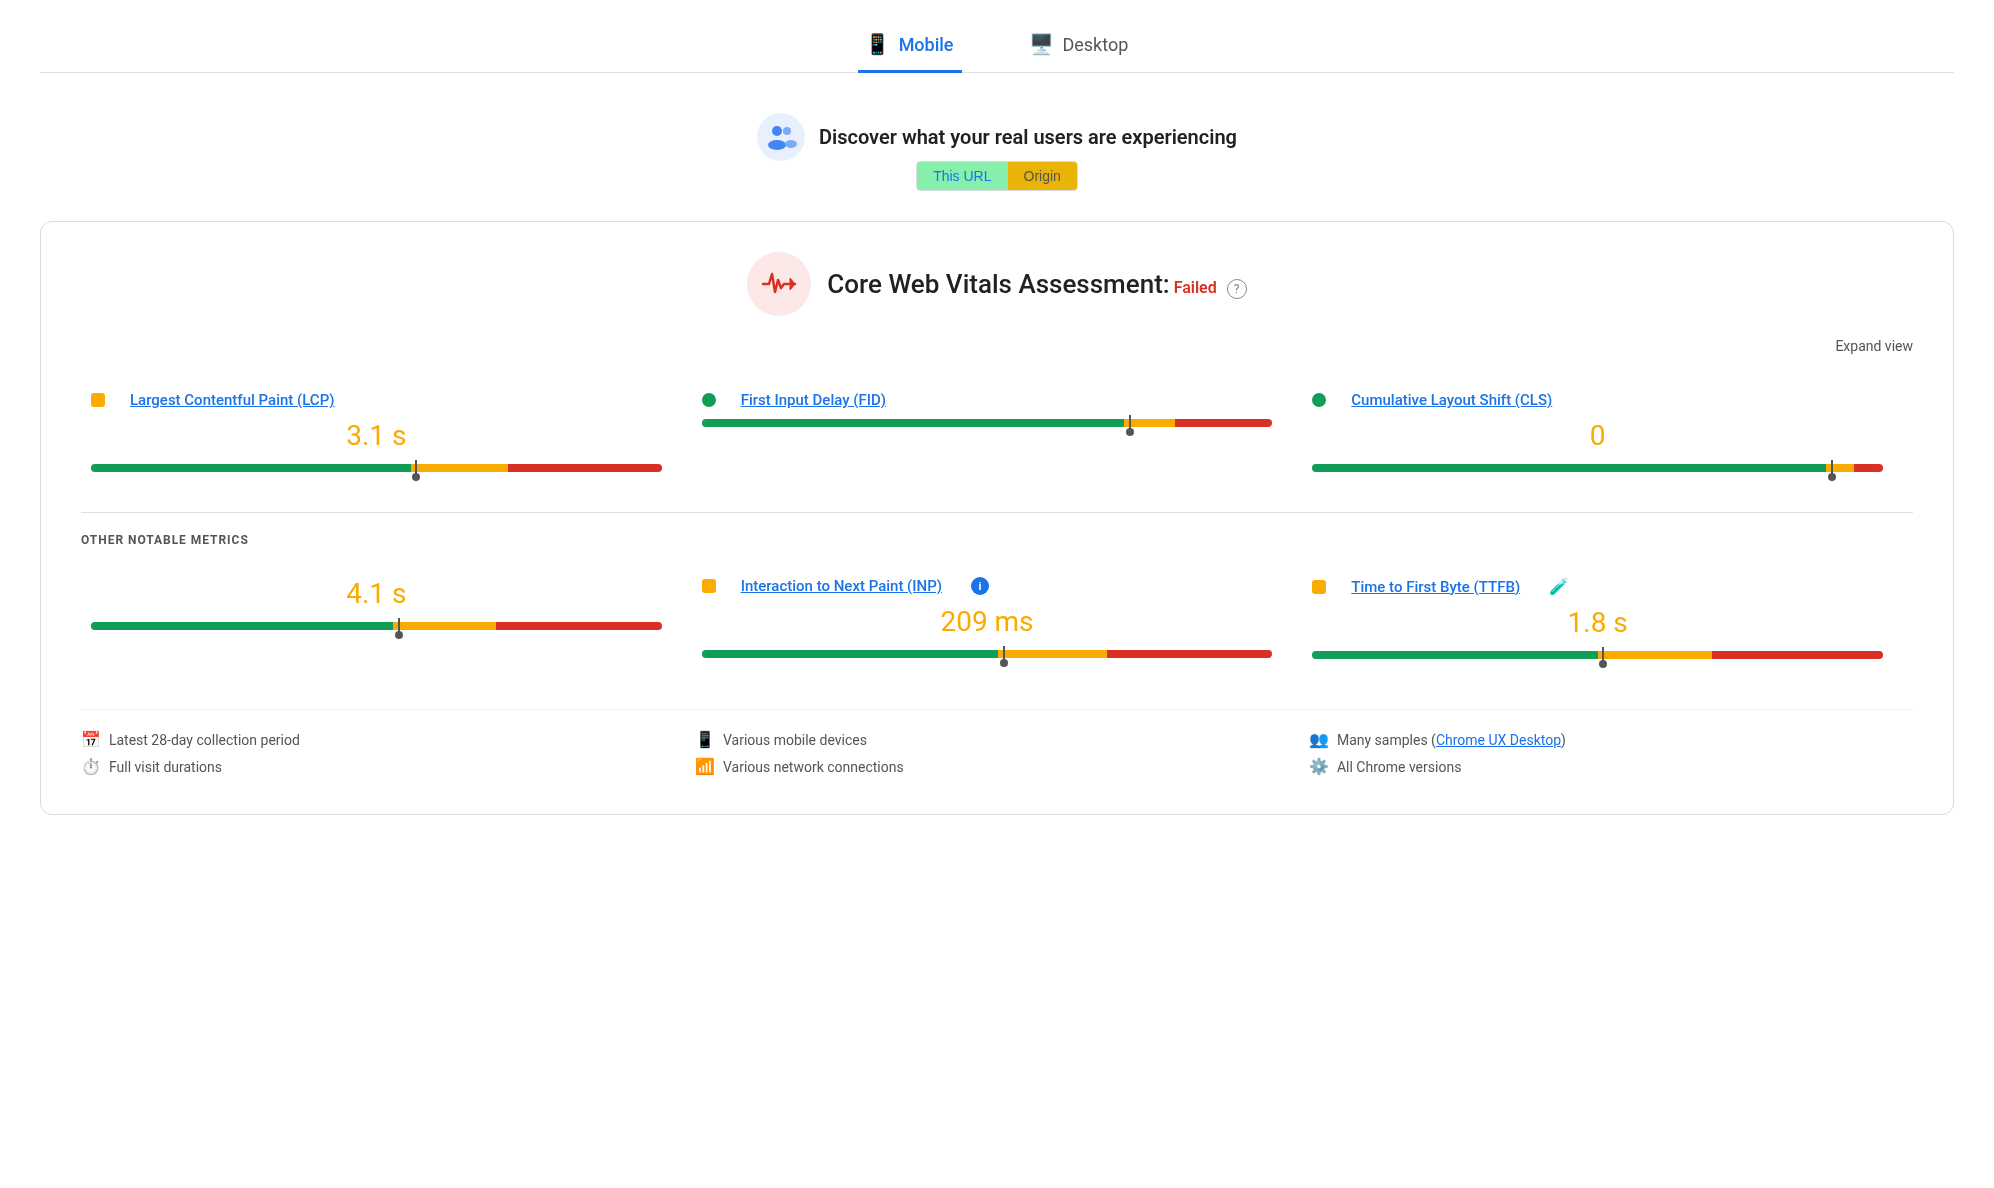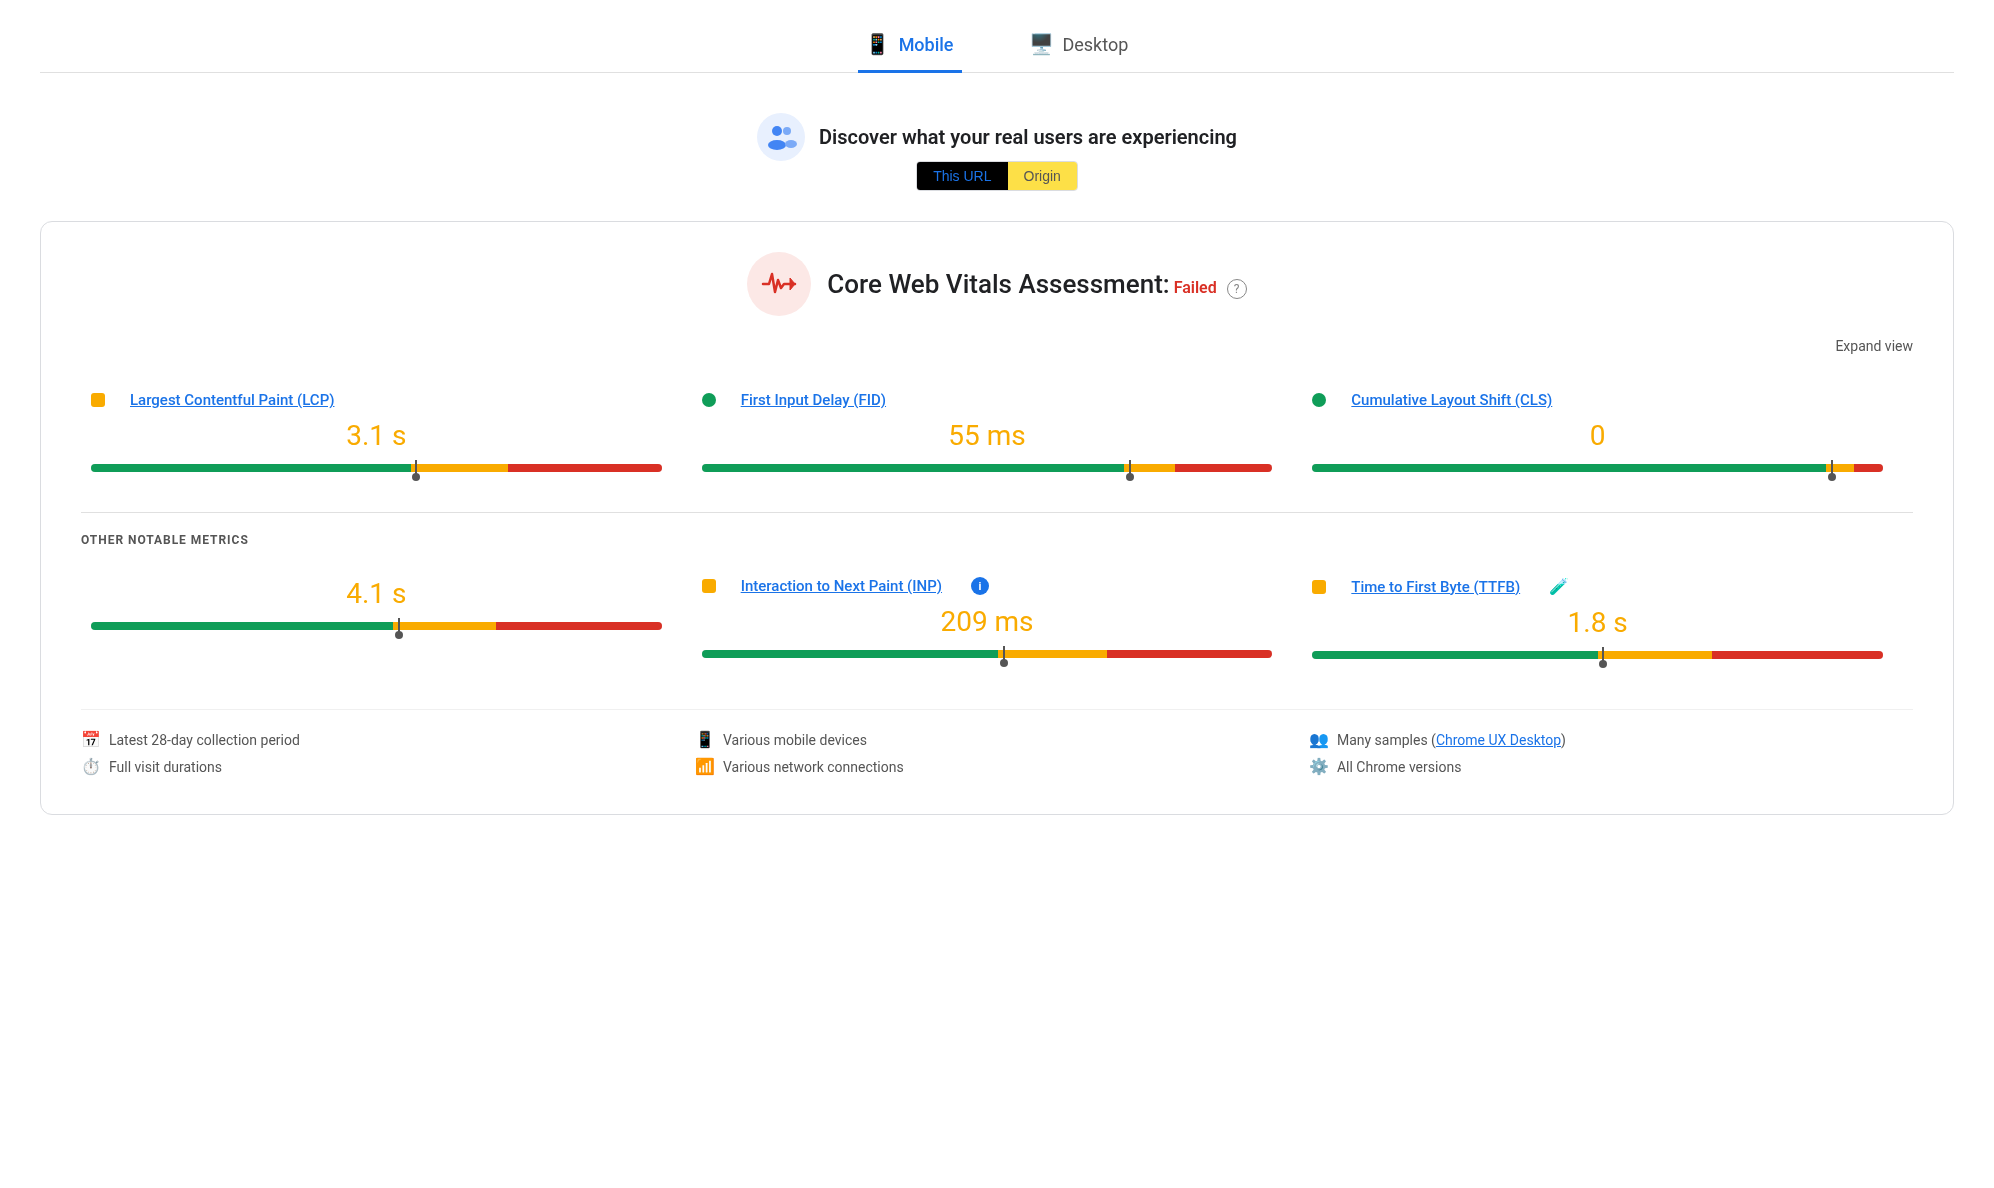"This URL" .url-toggle-btn.active { background: #000000 -> #86efac }
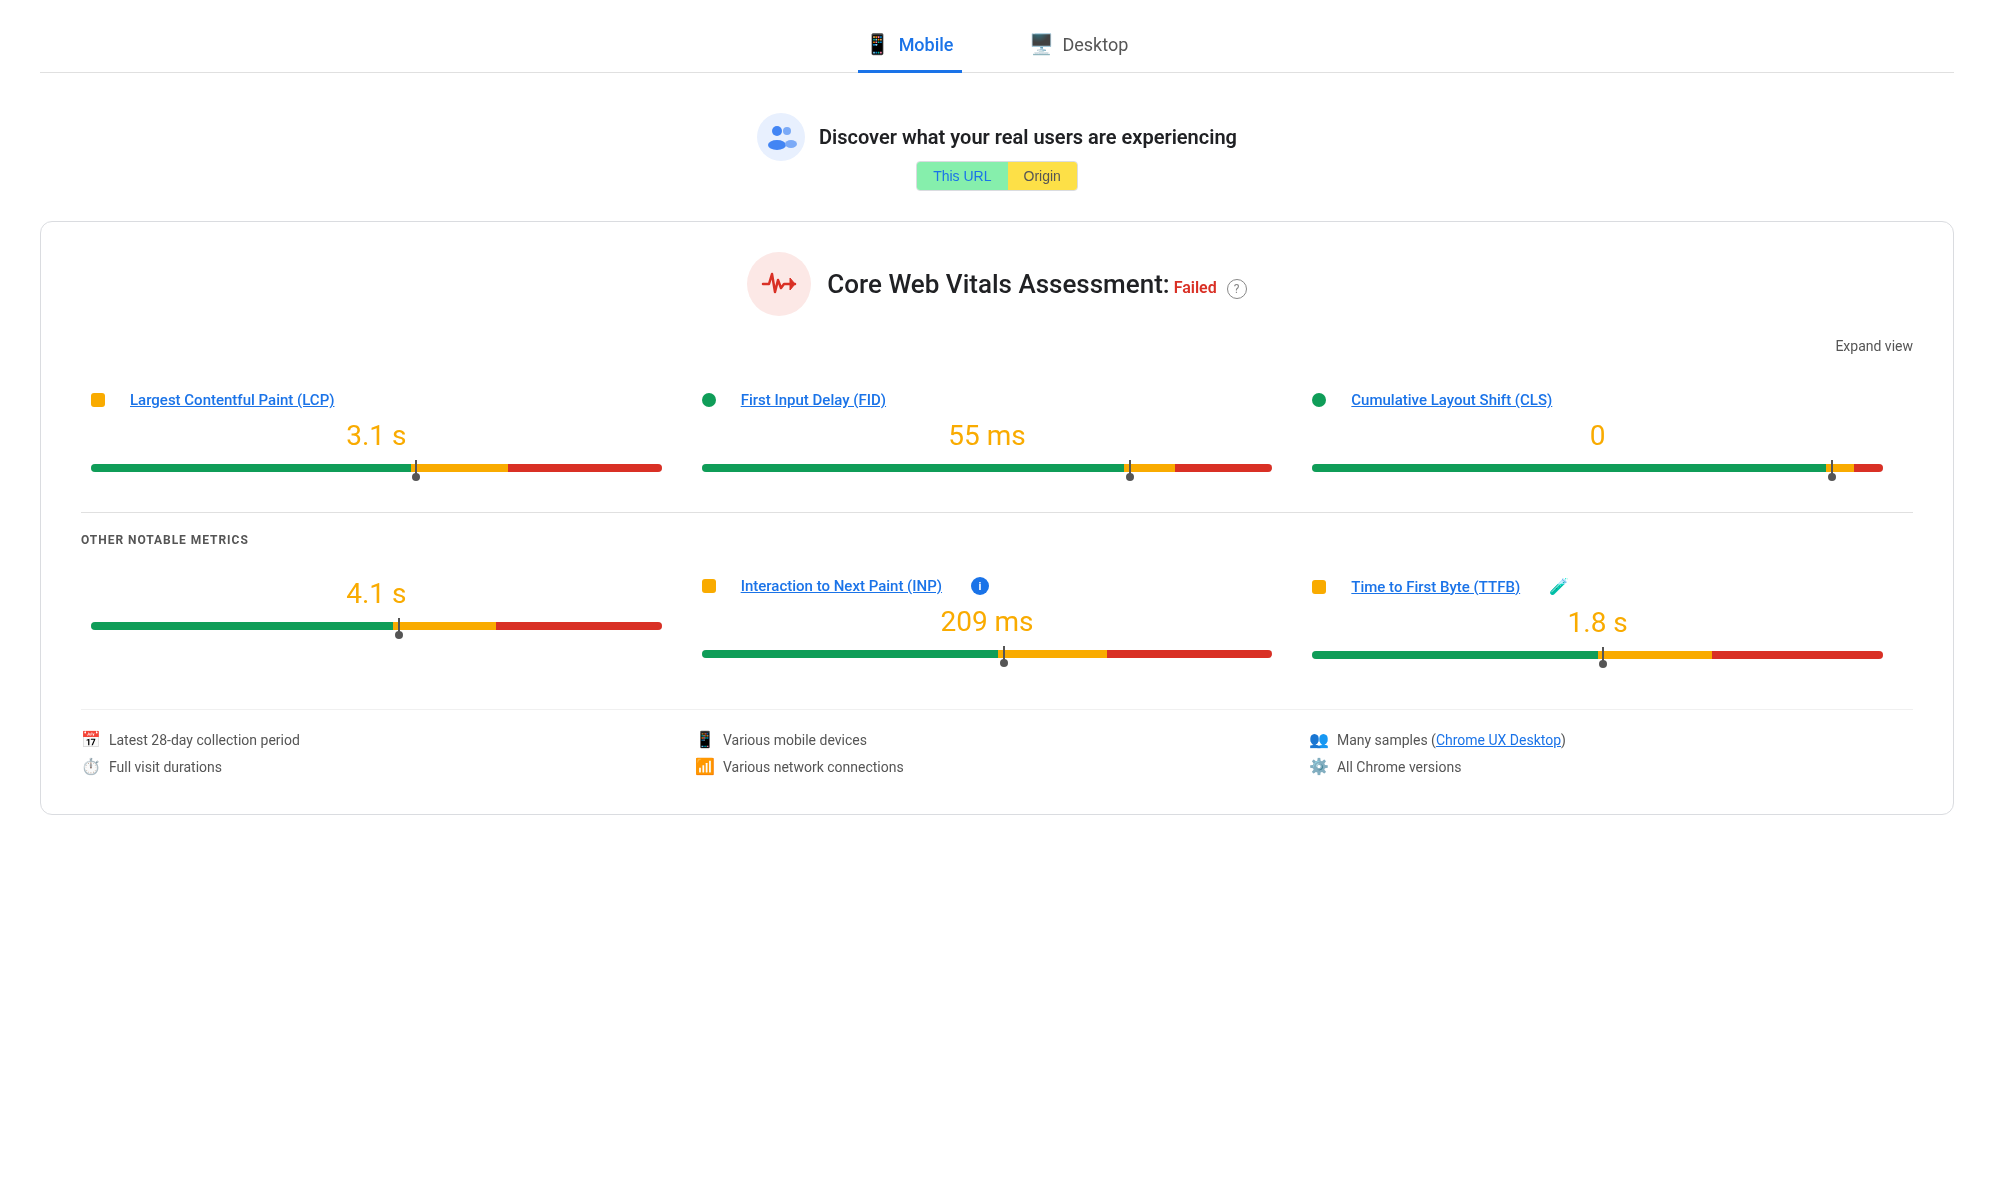"Origin" .url-toggle-btn { background: #fde047 -> #eab308 }
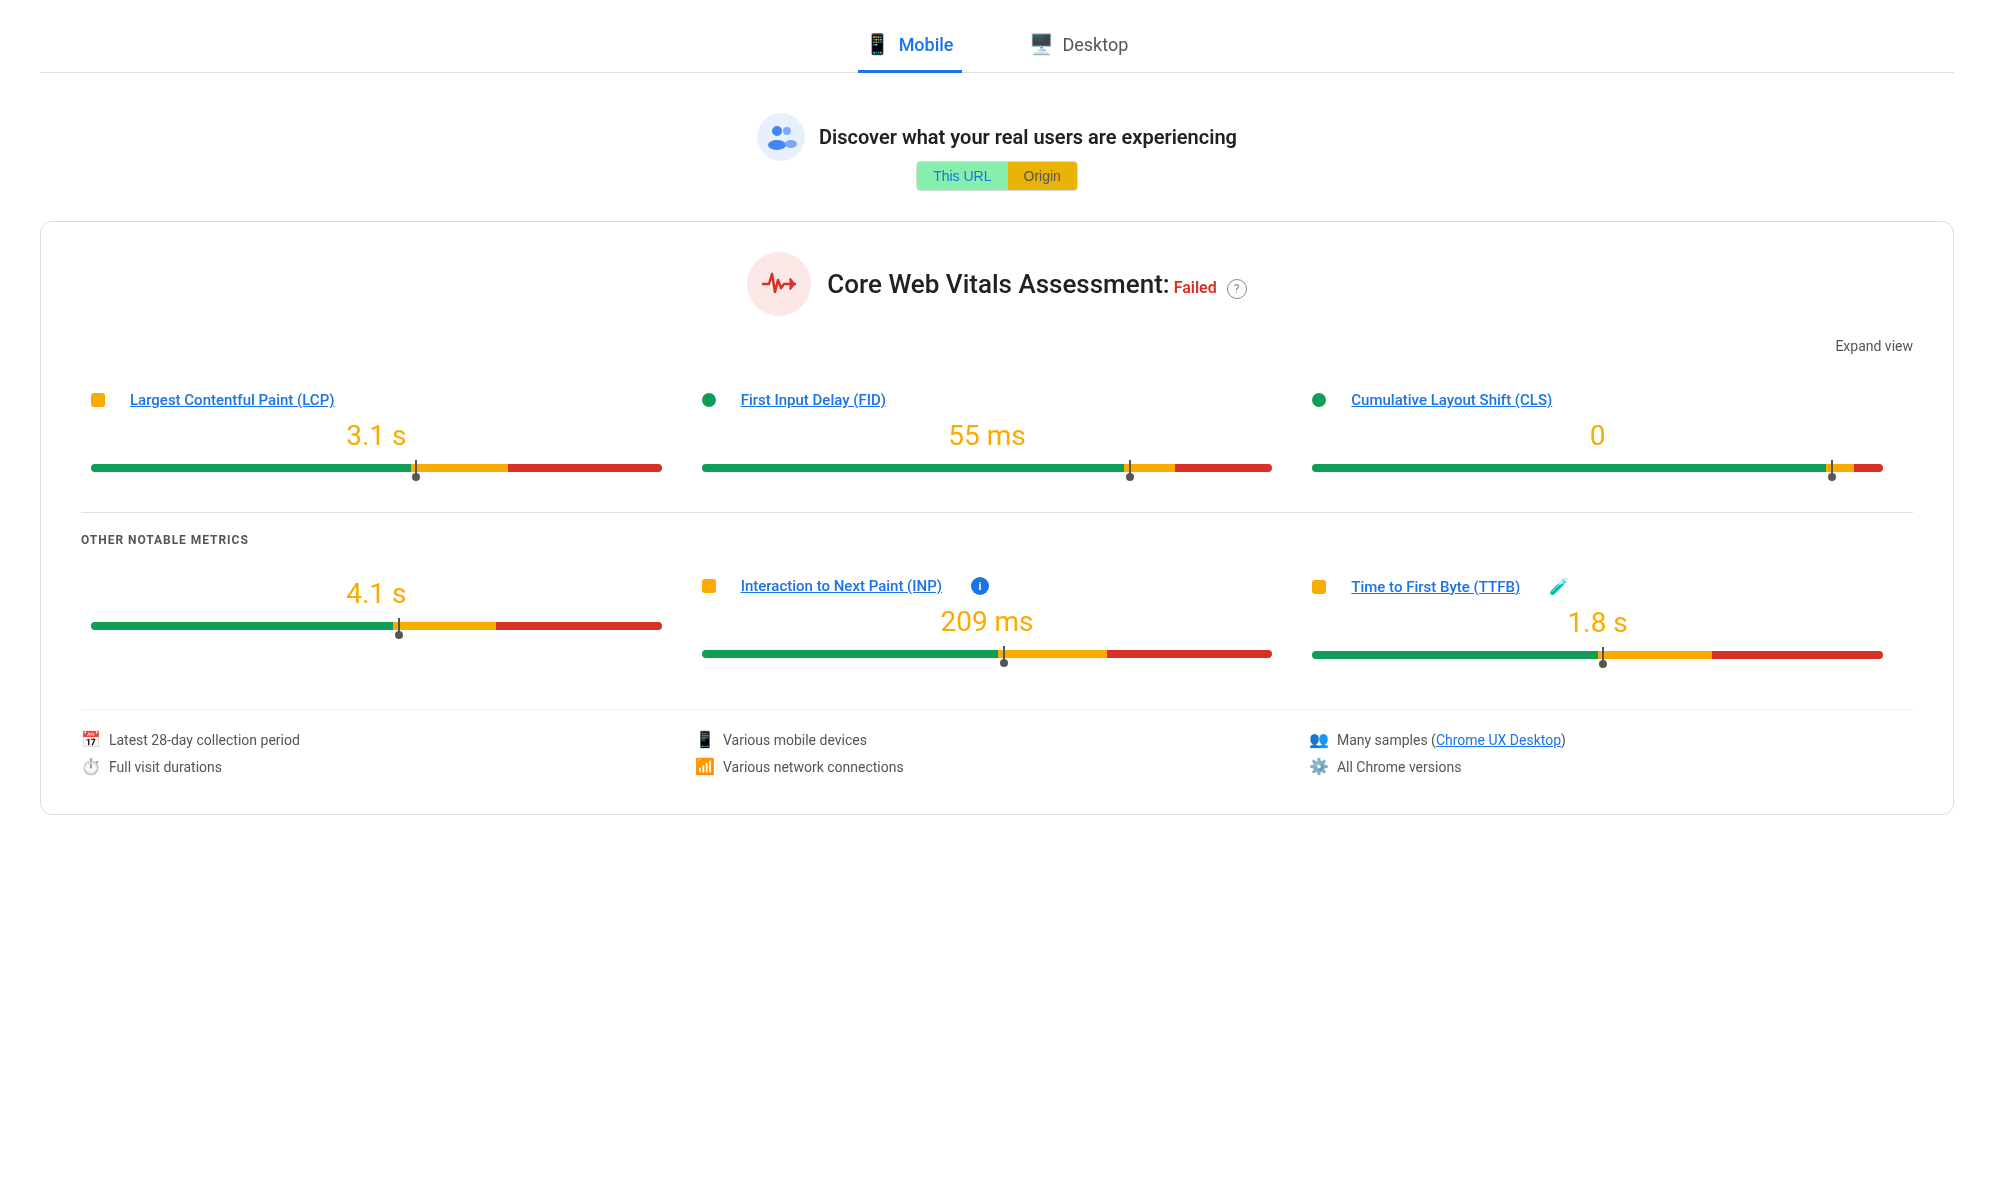"55 ms" div.metric-value { html: <div>55 ms</div> -> none }
